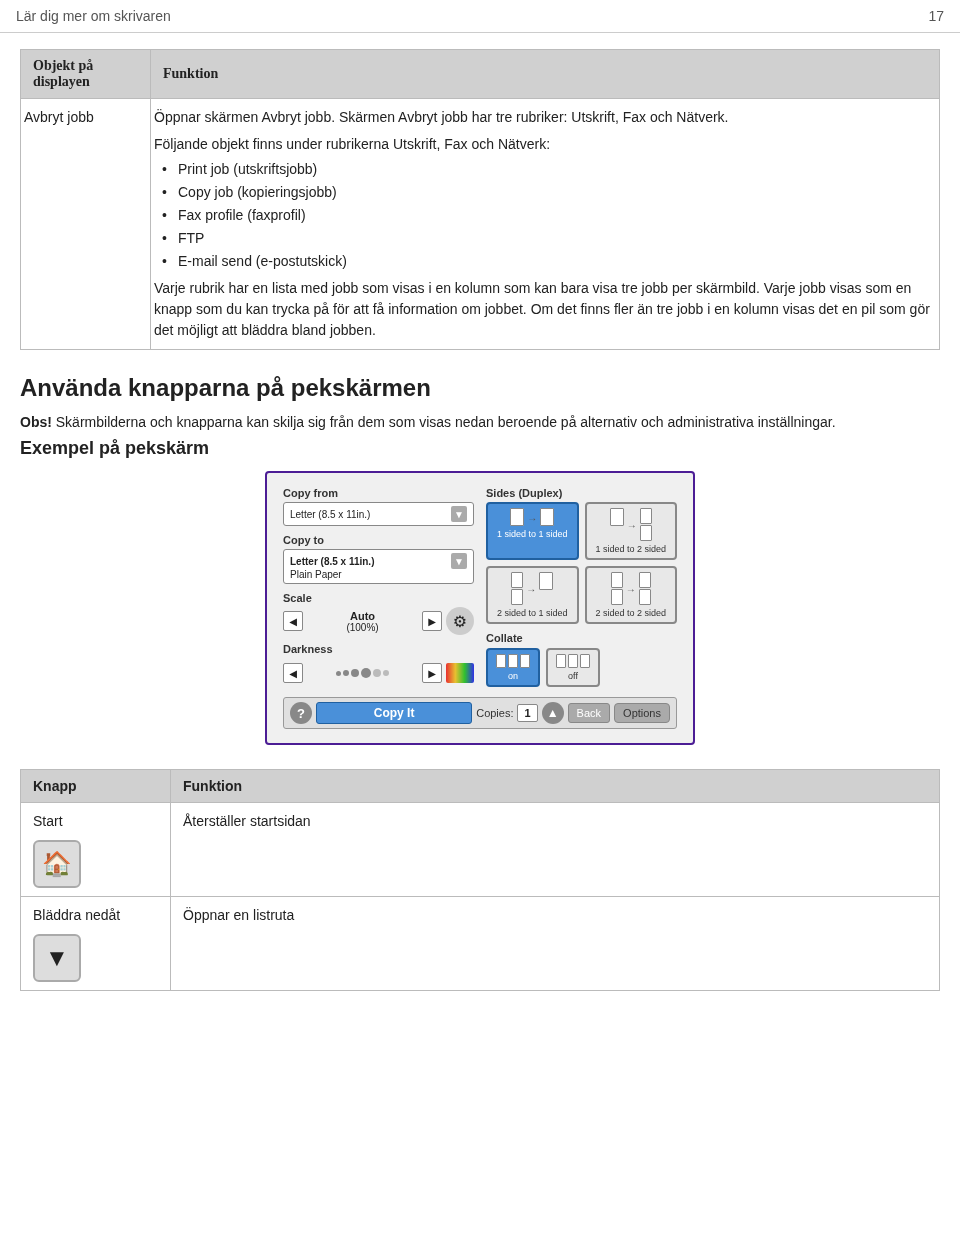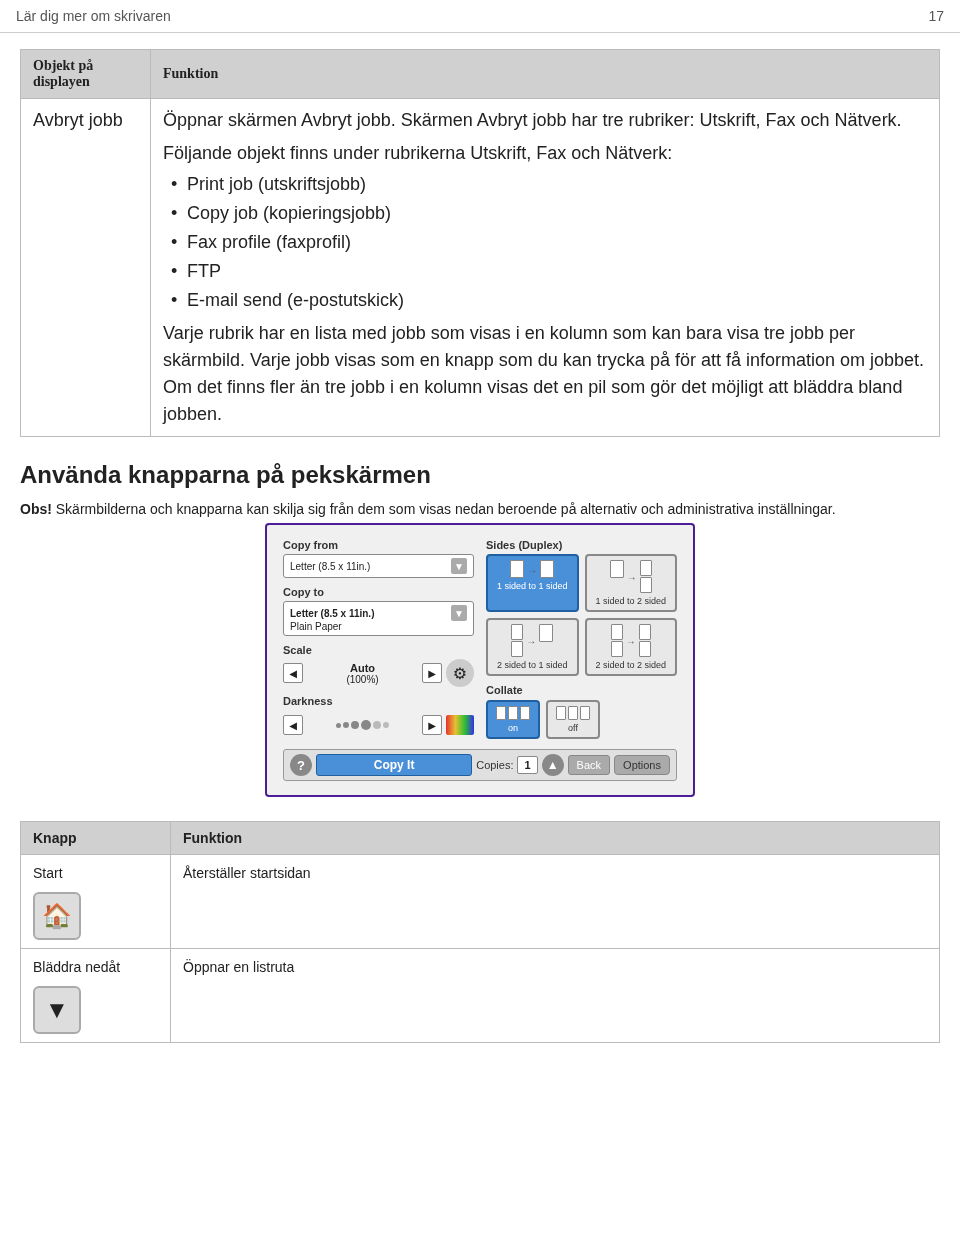"Avbryt jobb" .info-table td { font-size: 18px -> 14px; padding: 8px 12px -> 8px 3px }
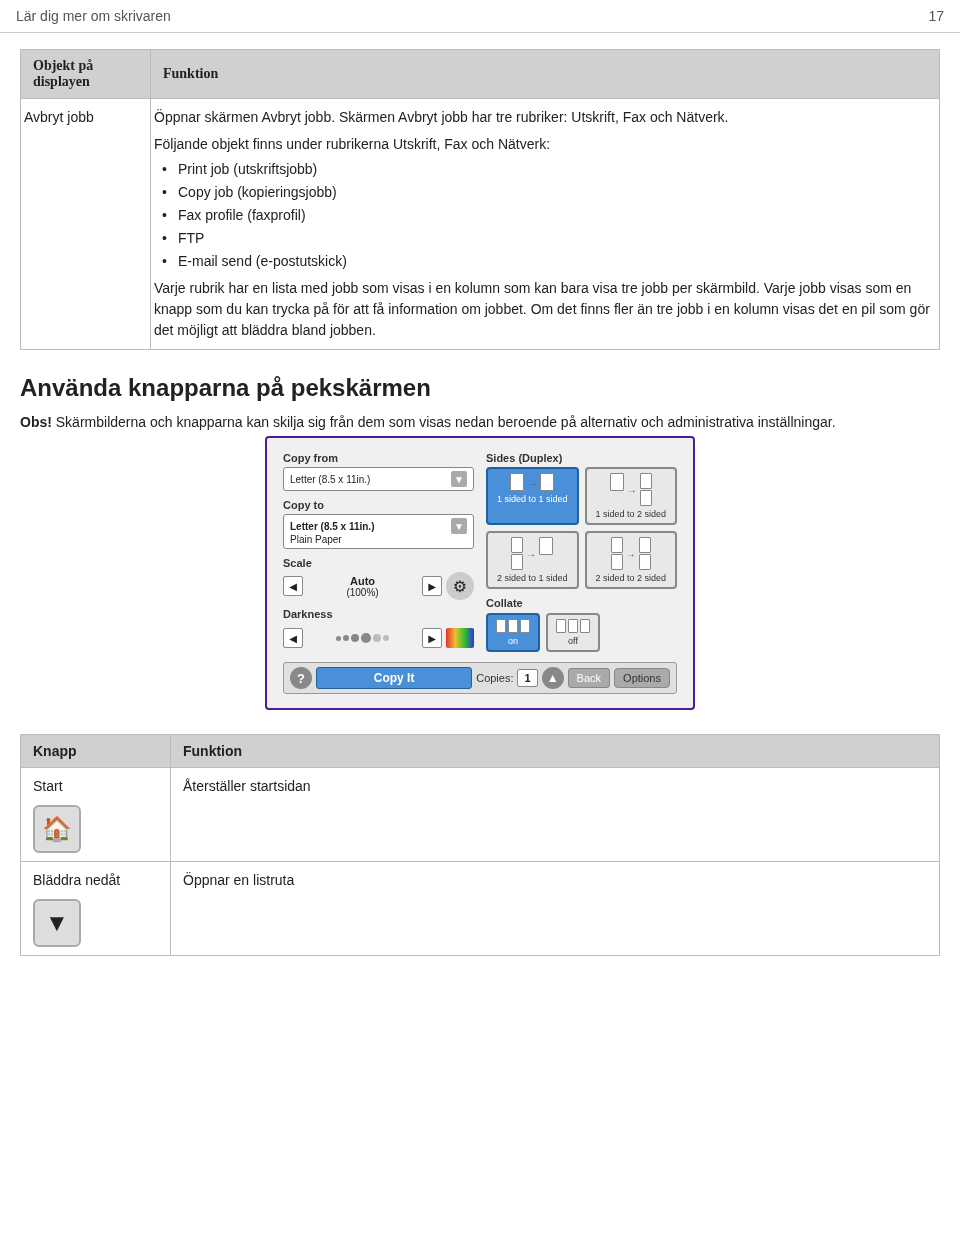"Exempel på pekskärm" h3.sub-heading { html: none -> <h3>Exempel på pekskärm</h3> }
